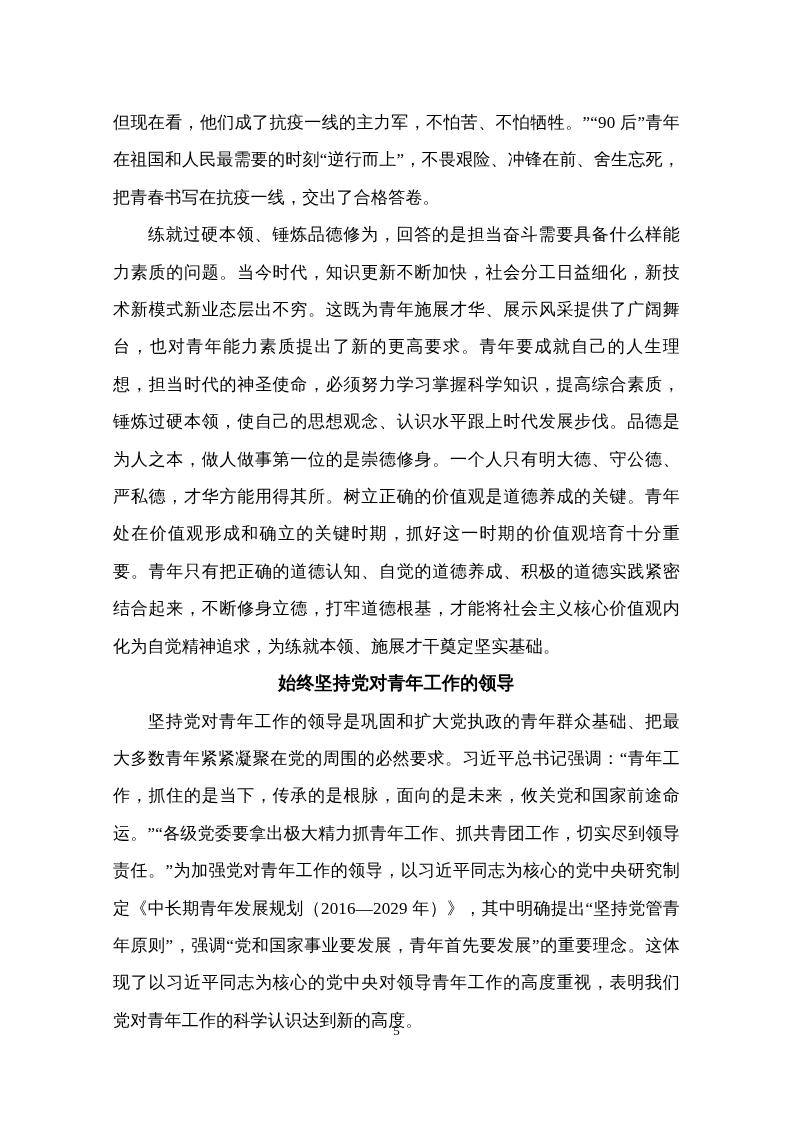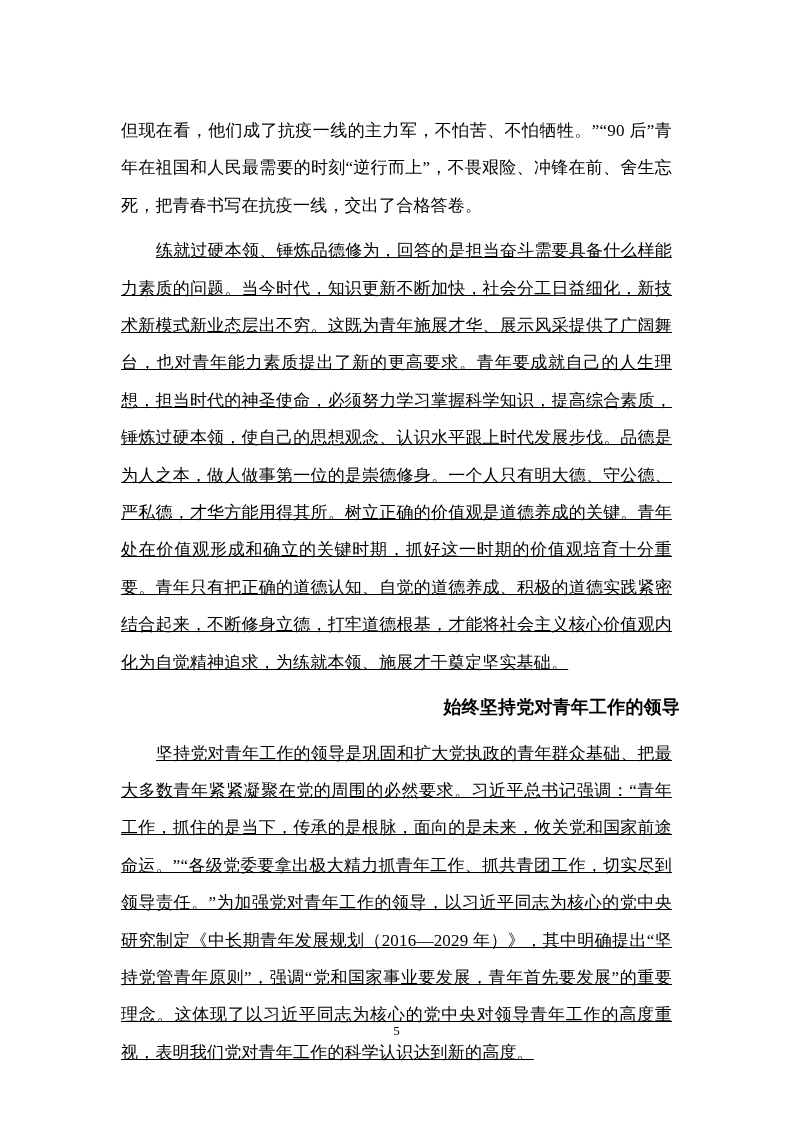"但现在看，他们成了抗疫一线的主力军，不怕苦、不怕牺牲。”“90" .para { margin: 8px -> 0 }
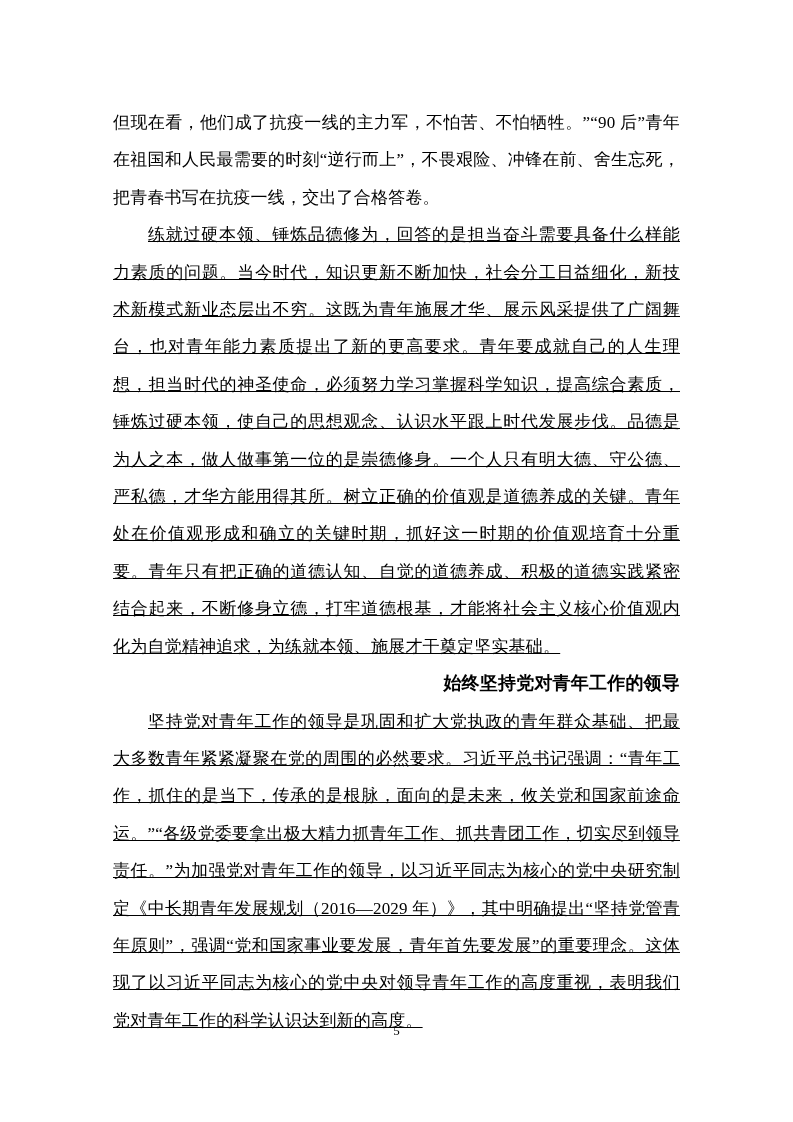"练就过硬本领、锤炼品德修为，回答的是担当奋斗需要具备什么样能力素质的问题。当今时" .para.indent { text-decoration: underline -> none }
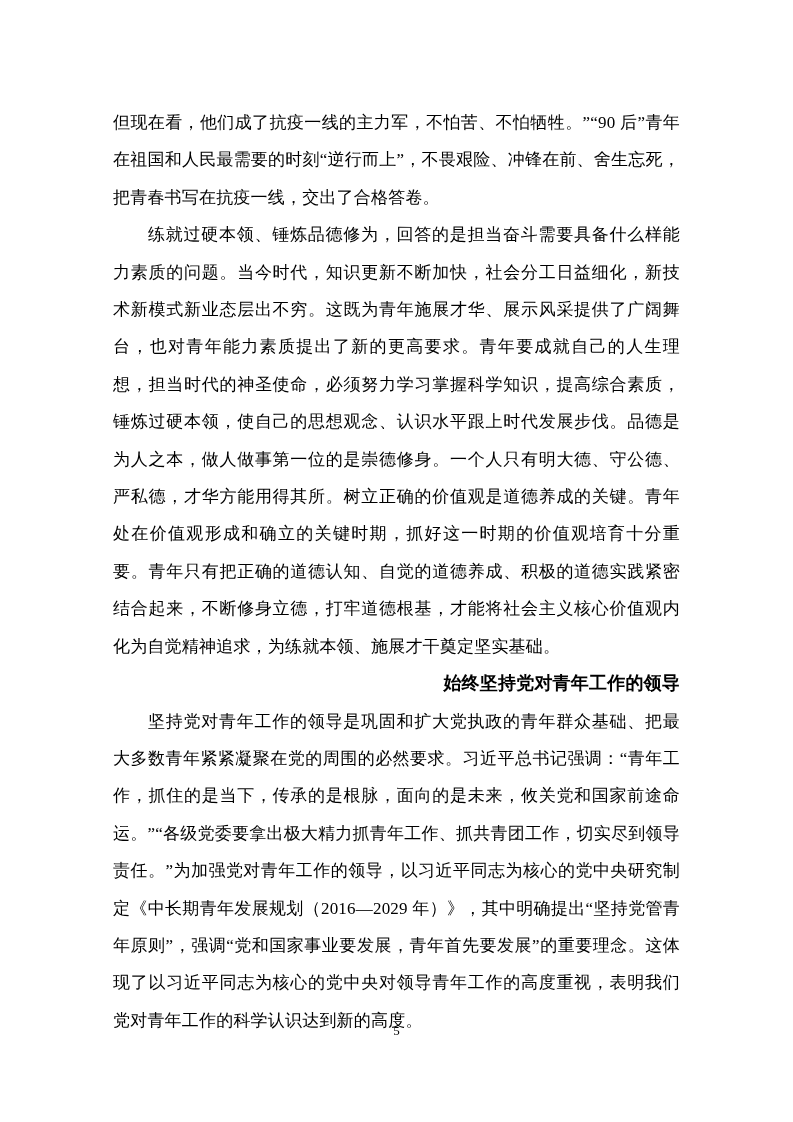"始终坚持党对青年工作的领导" .heading { text-align: right -> center }
